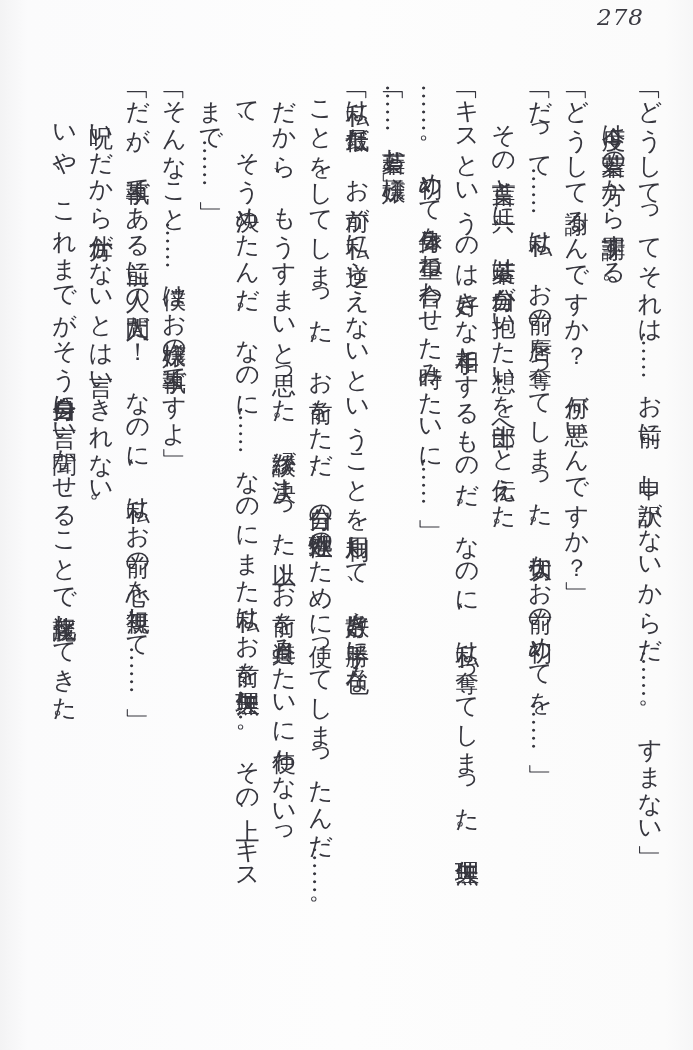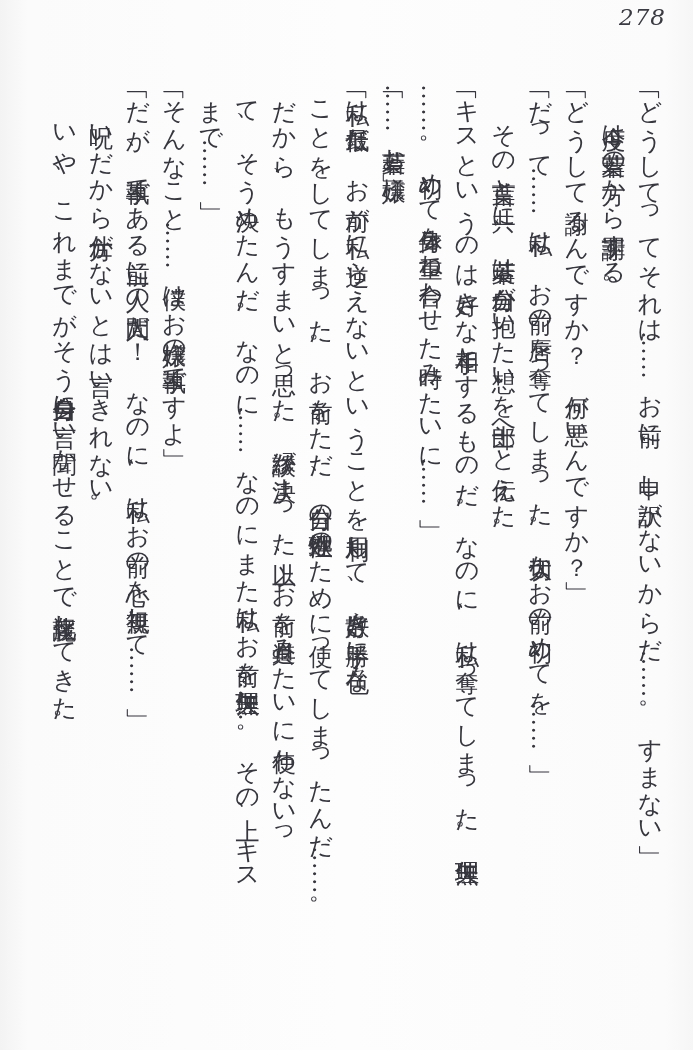"278" .page-number { margin-left: 22px -> none }
